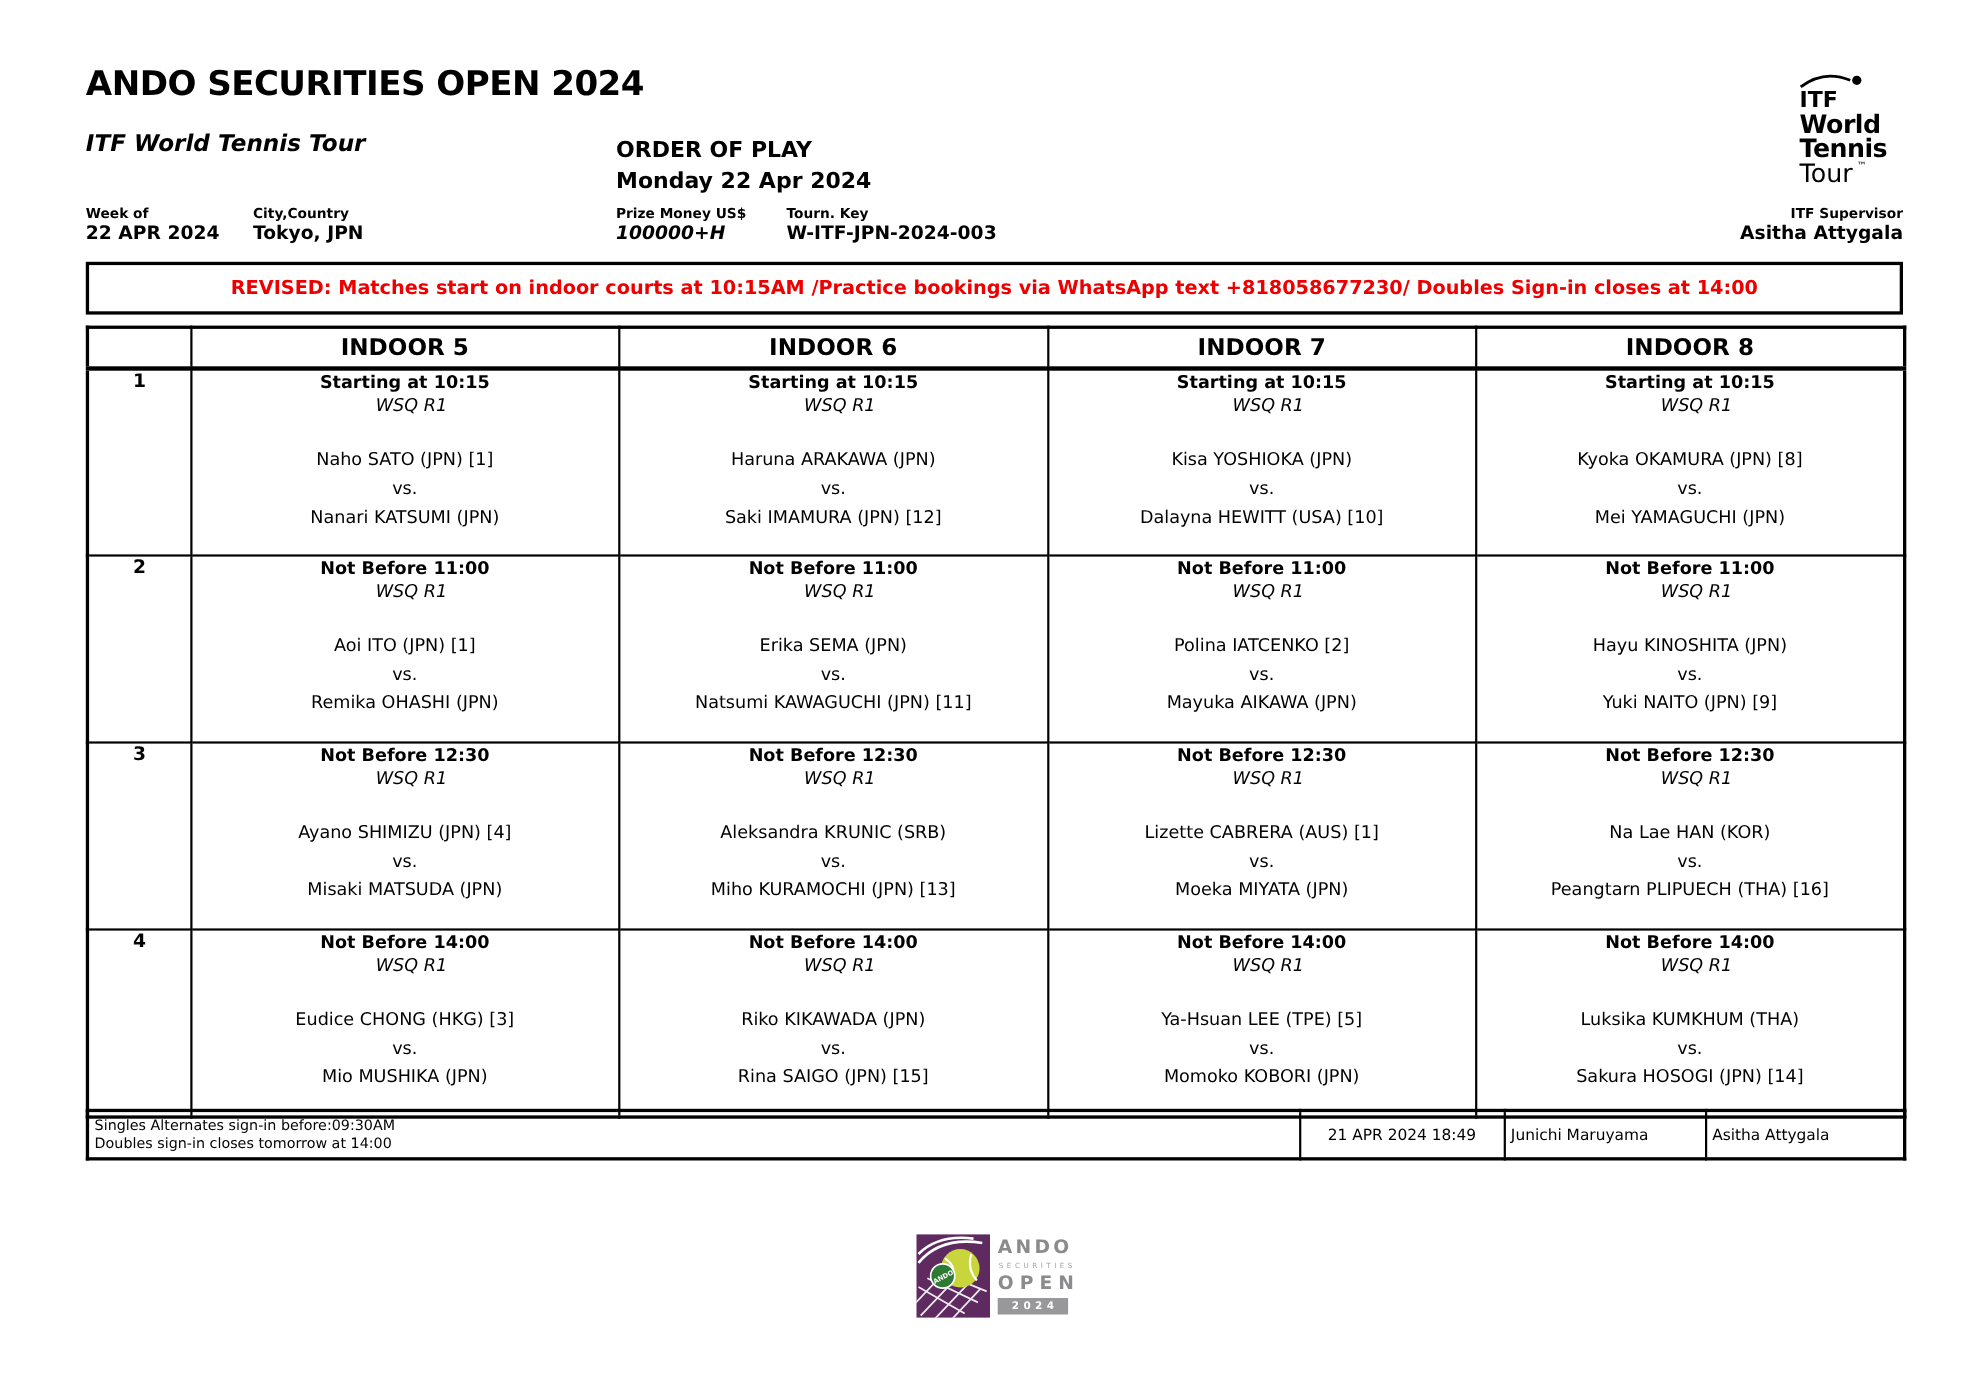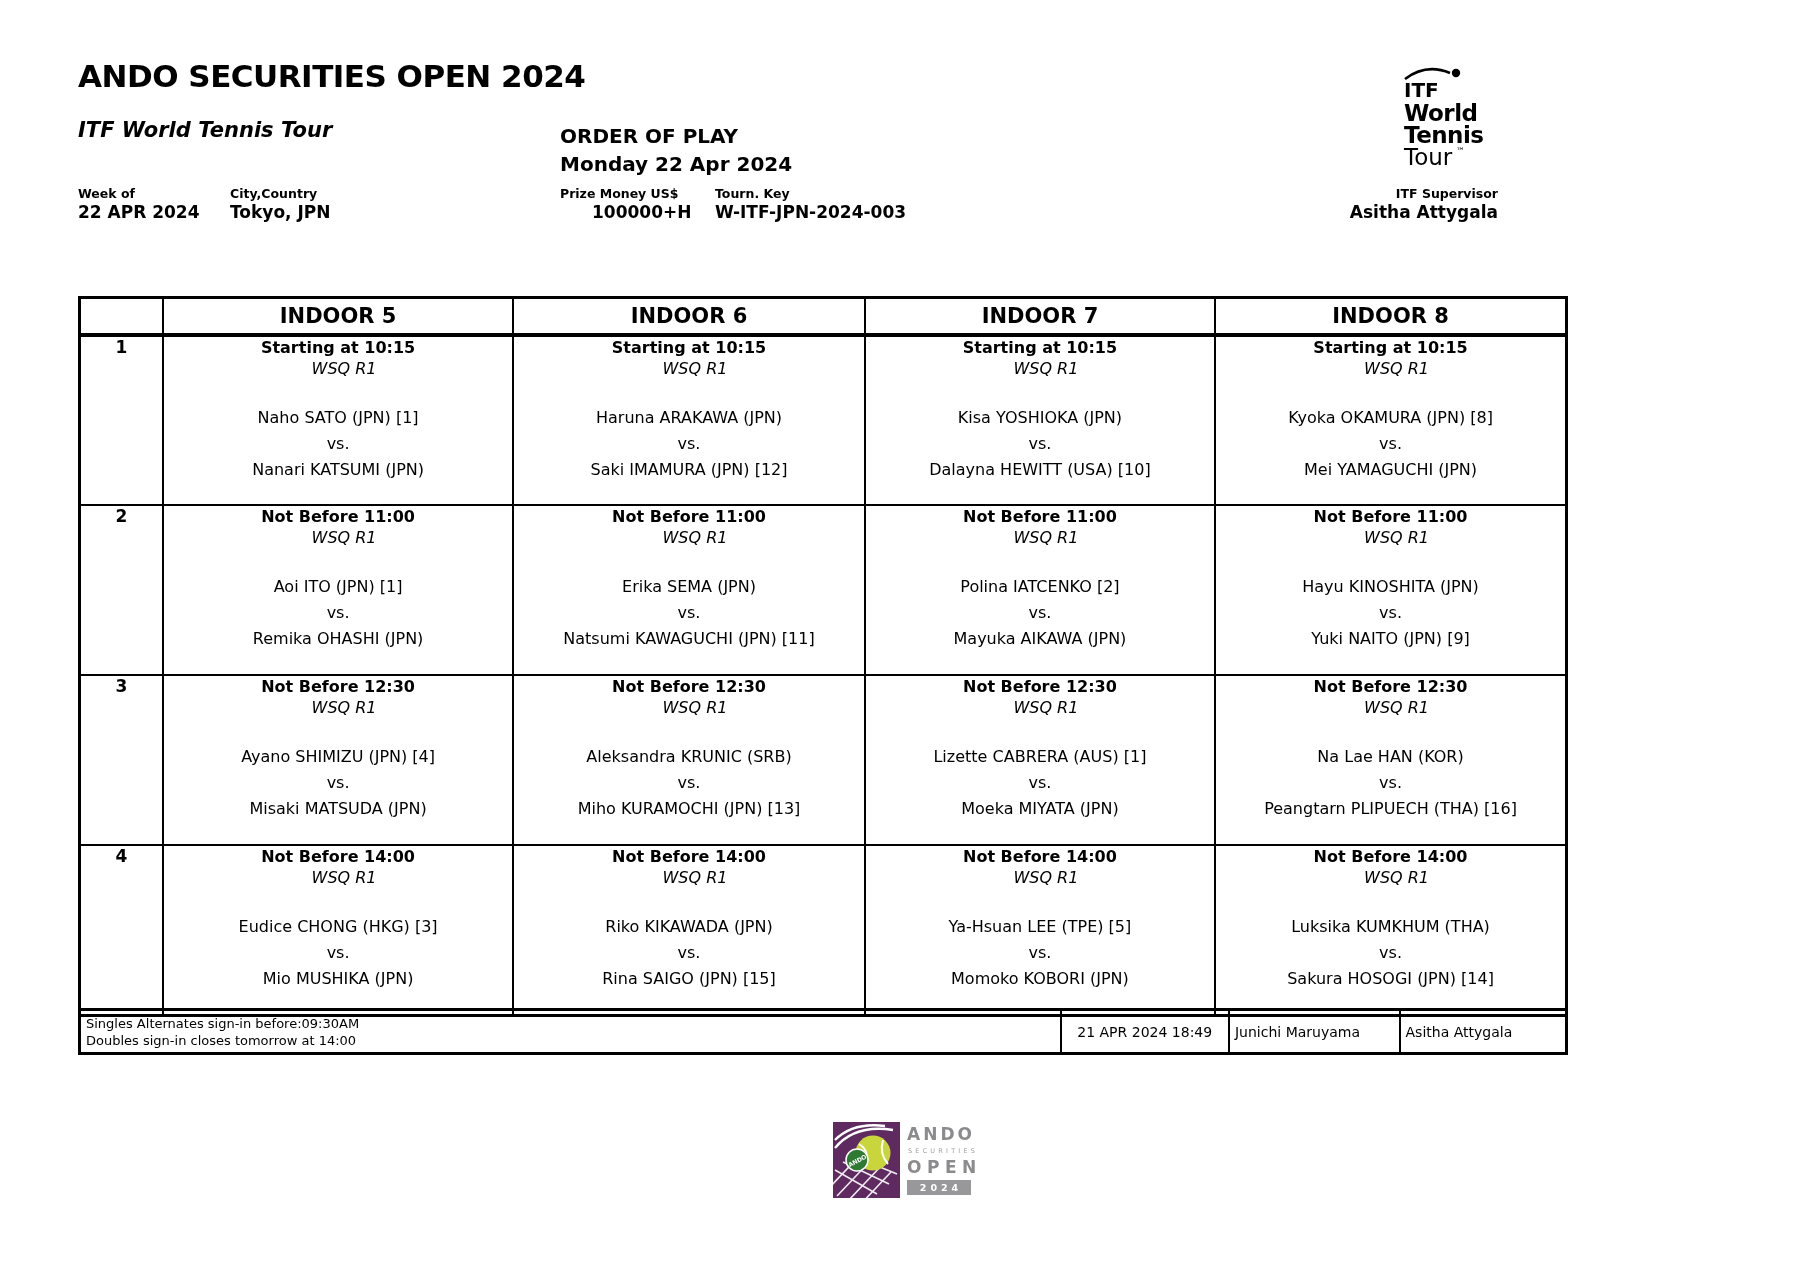"ANDO SECURITIES OPEN 2024" .page { width: 1568px -> 1800px }
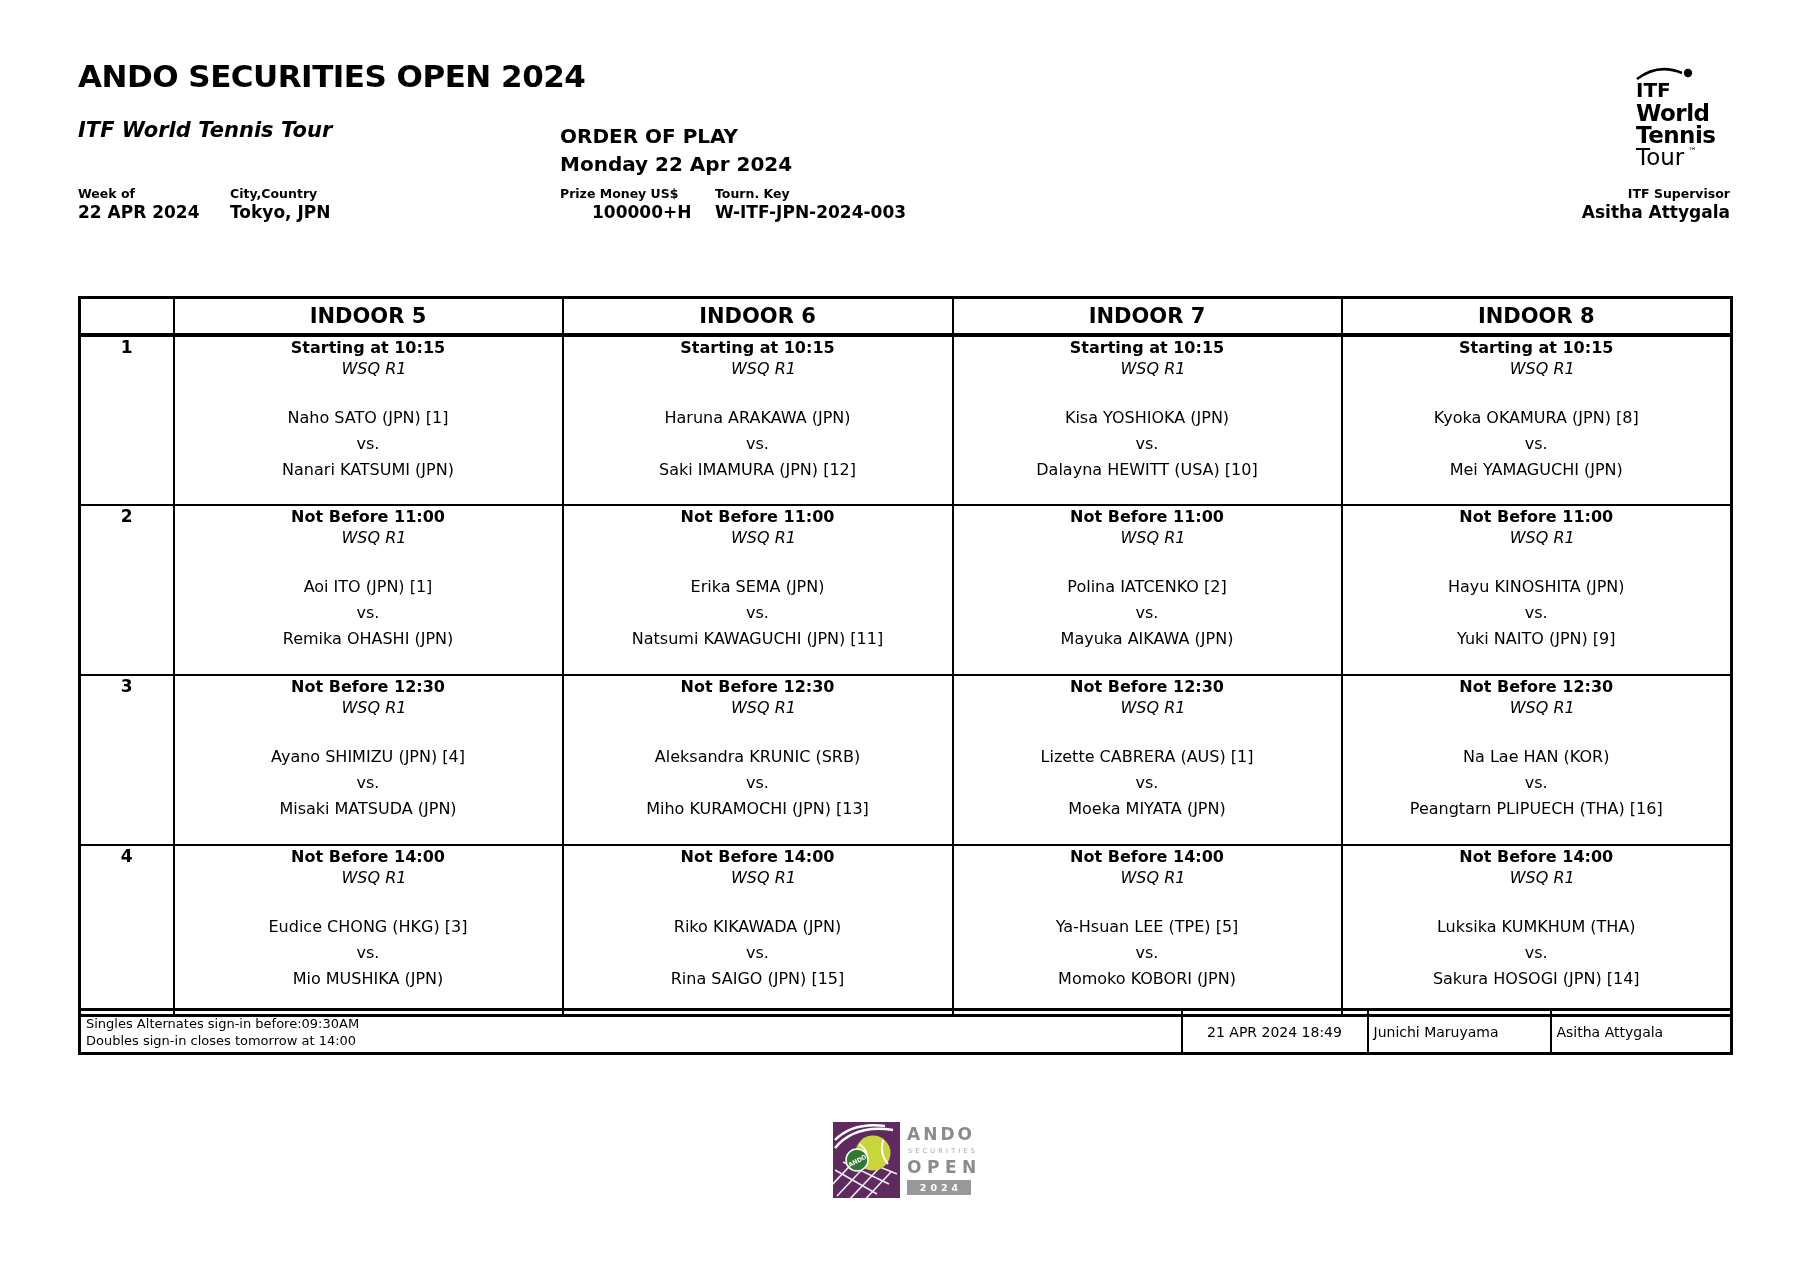"100000+H" .val-prize { font-style: none -> italic; left: 592px -> 560px }
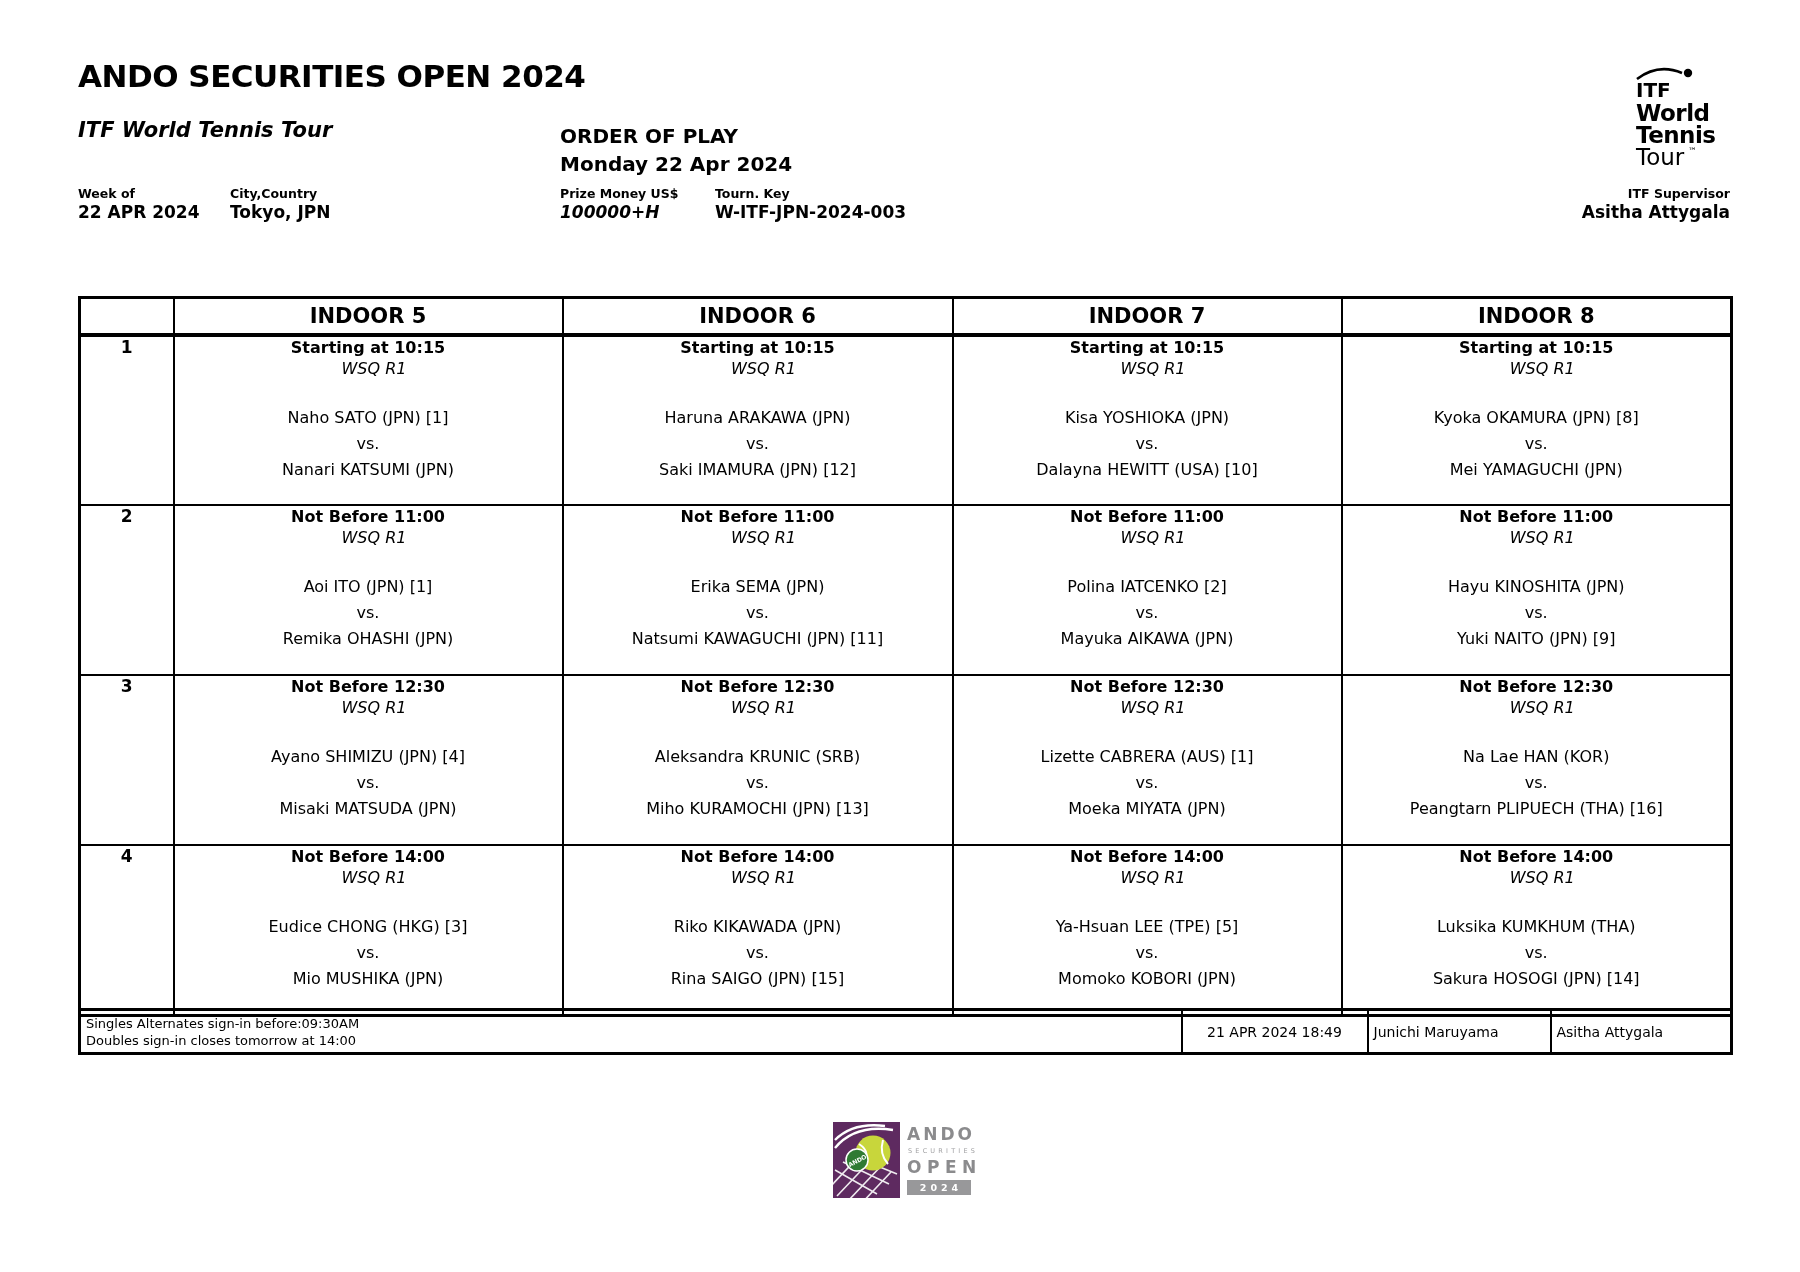"REVISED: Matches start on indoor" div.notice { html: none -> <div> <span>REVISED: Matches start on indoor courts at 10:15AM /Practice bookings via WhatsApp text +818058677230/ Doubles Sign-in closes at 14:00</span> </div> }
